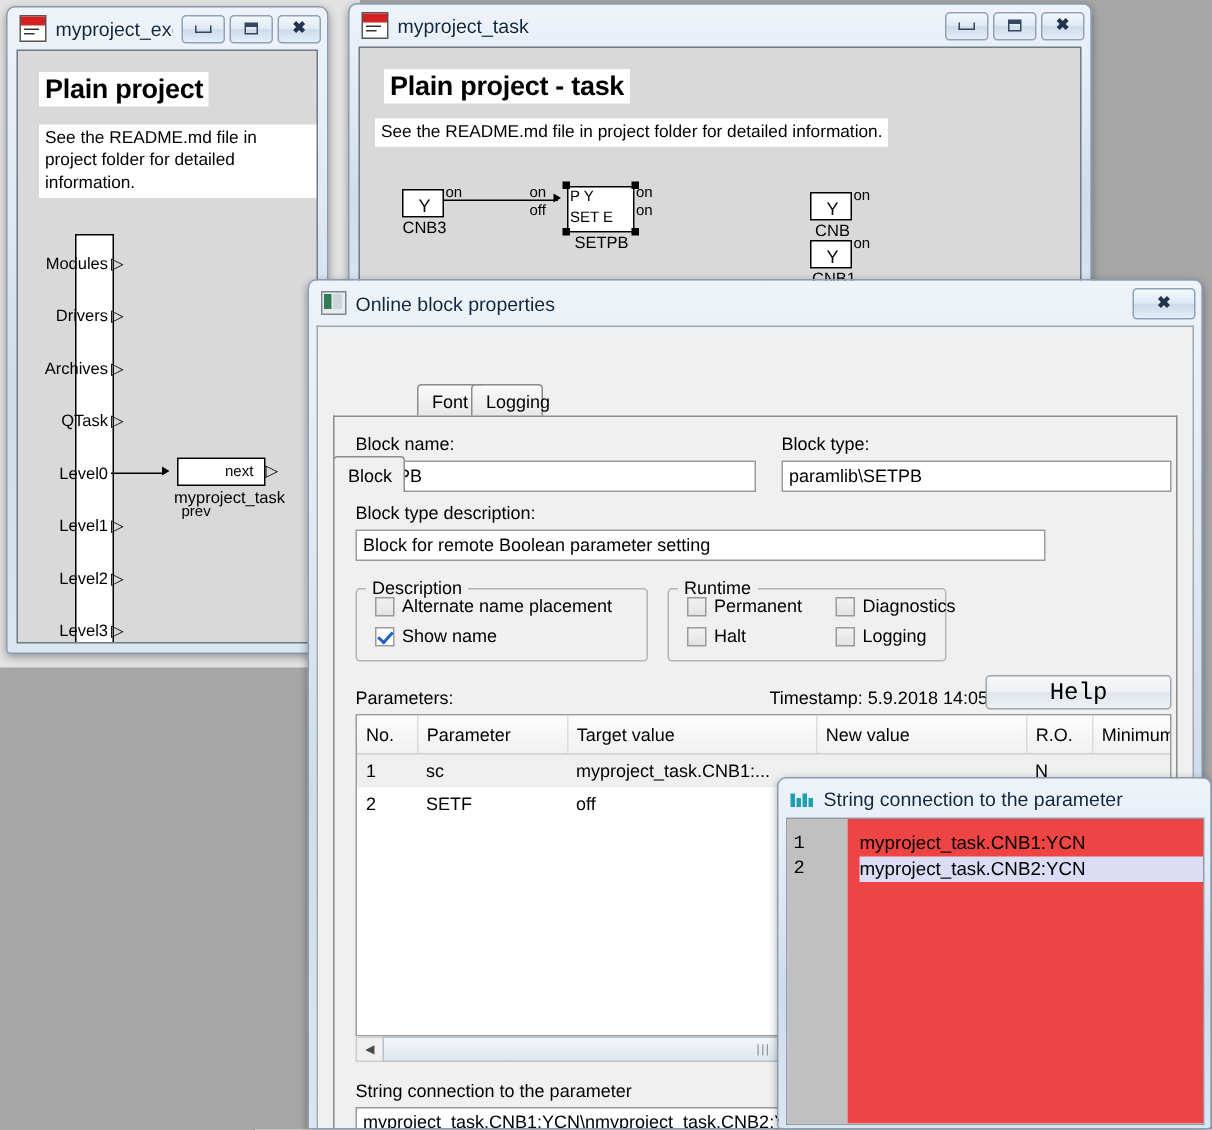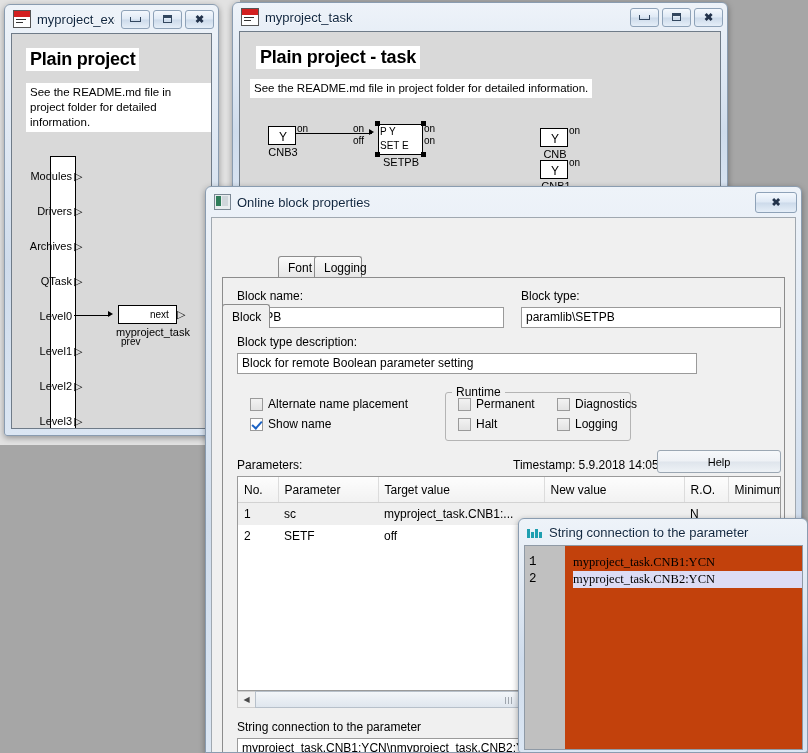"Description" fieldset.grp { html: none -> <fieldset> <legend>Description</legend> </fieldset> }
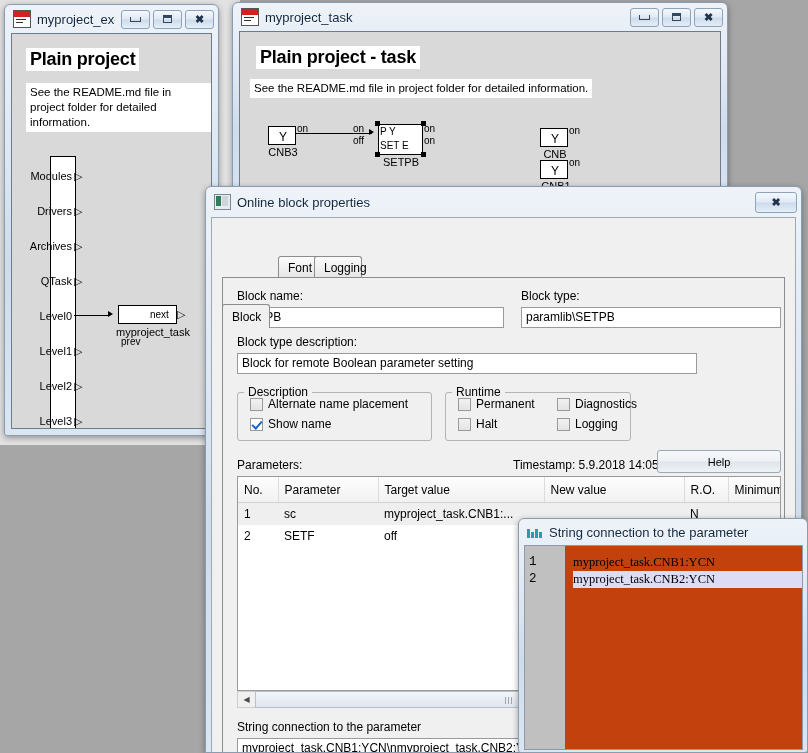"Help" .btn7 { font-family: Liberation Sans, sans-serif -> Liberation Mono, monospace; font-size: 11px -> 16px }
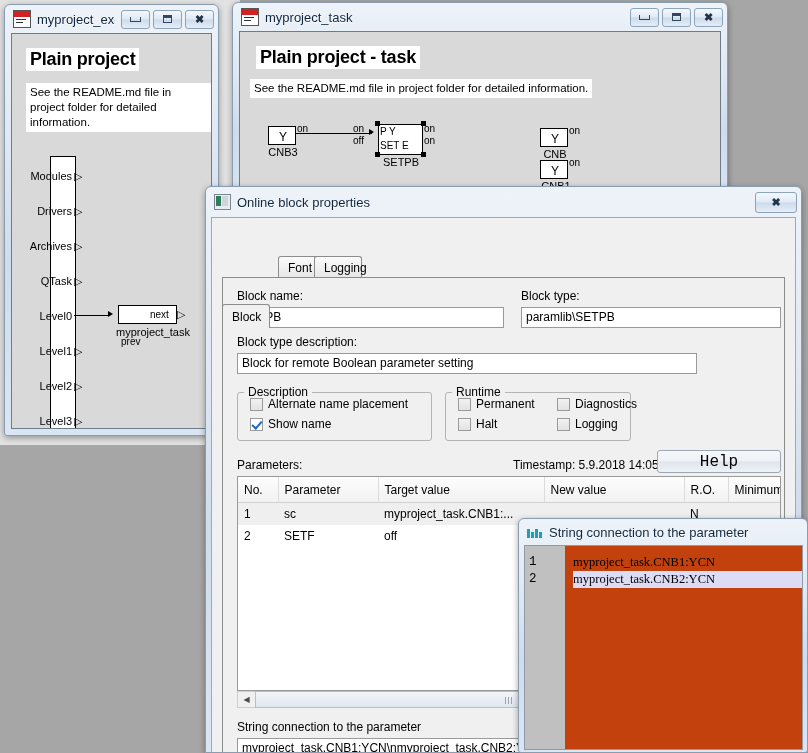"myproject_task.CNB1:YCN" .codelines { background: #c2410c -> #ef4444; font-family: Liberation Serif, serif -> Liberation Sans, sans-serif }
